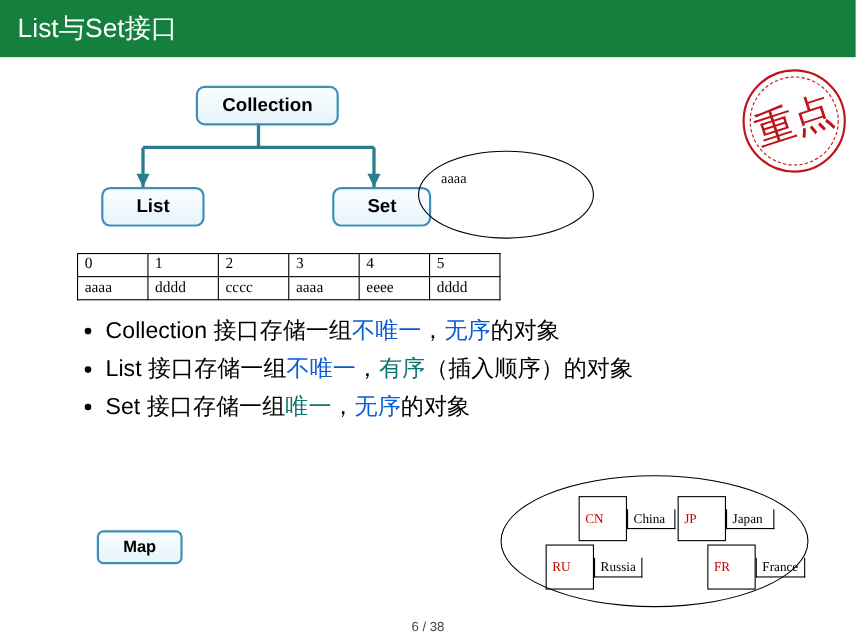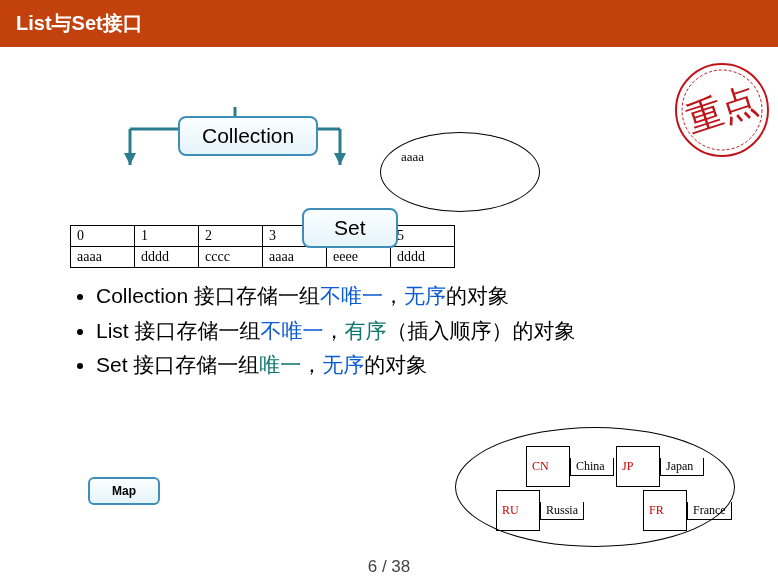"List与Set接口" .title-bar { background: #c2410c -> #15803d; font-size: 20px -> 24px; font-weight: bold -> normal }
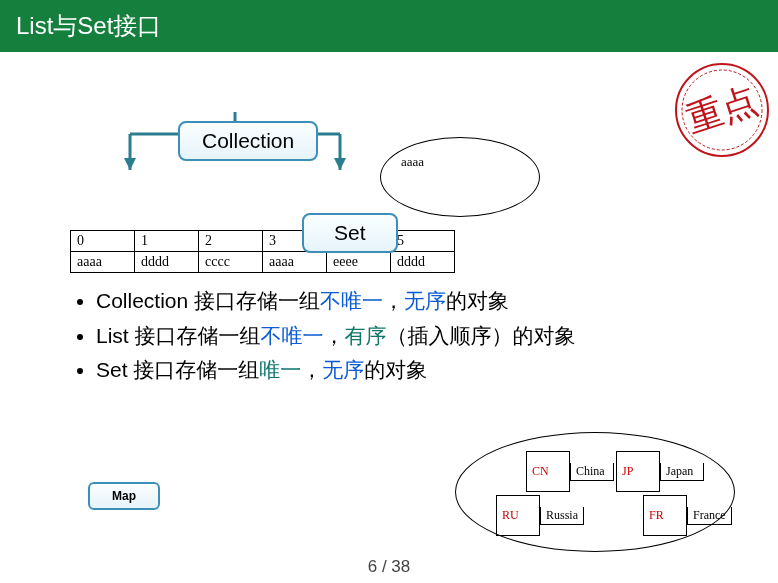"Collection" .box { font-size: 21px -> 17px; font-weight: normal -> bold; margin-top: 43px -> none }
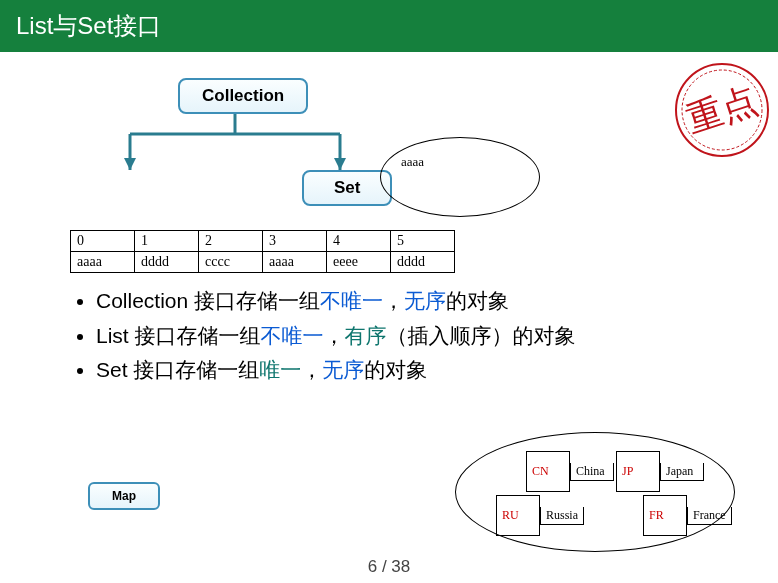"List" div.box { html: none -> <div>List</div> }
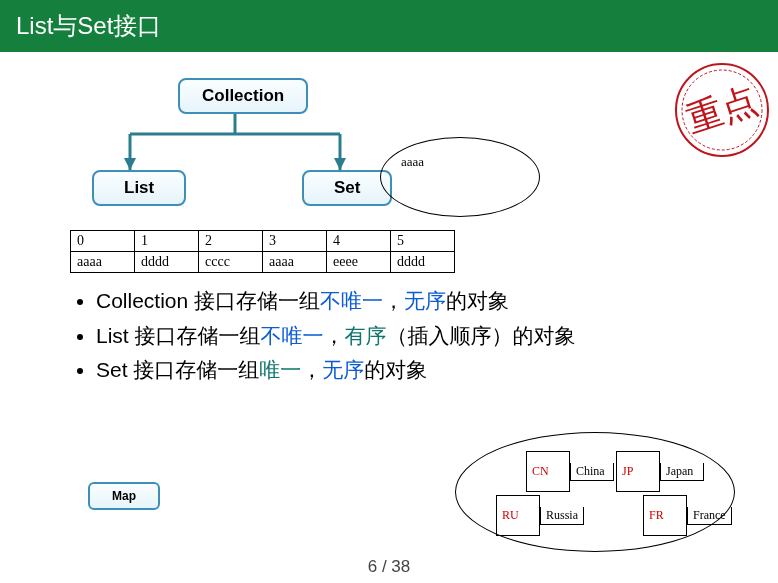"Map" .map-box { font-size: 12px -> 15px }
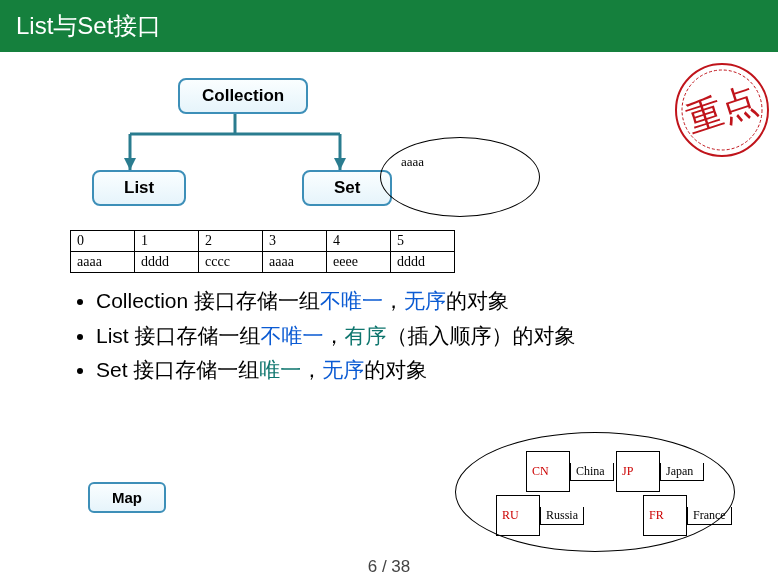"6 / 38" .page-num { font-size: 17px -> 12px }
